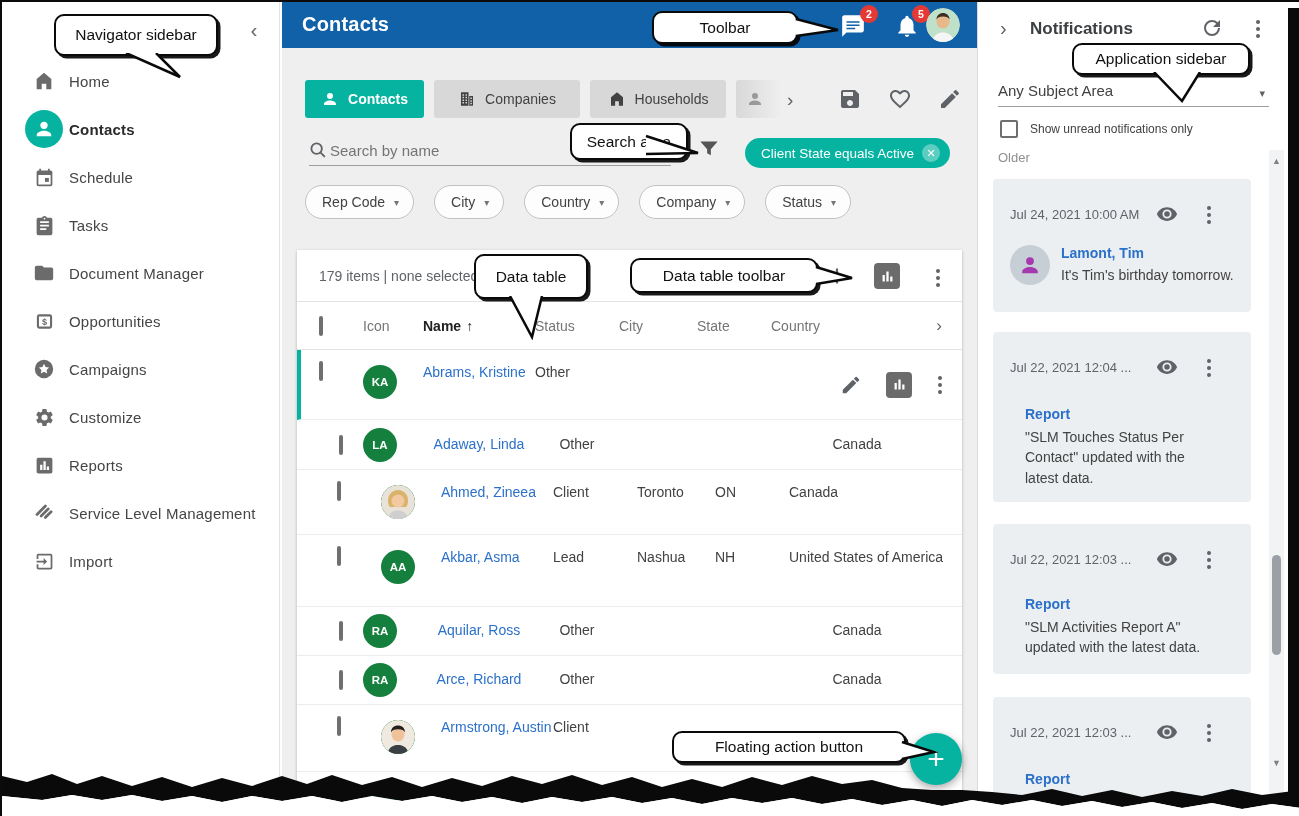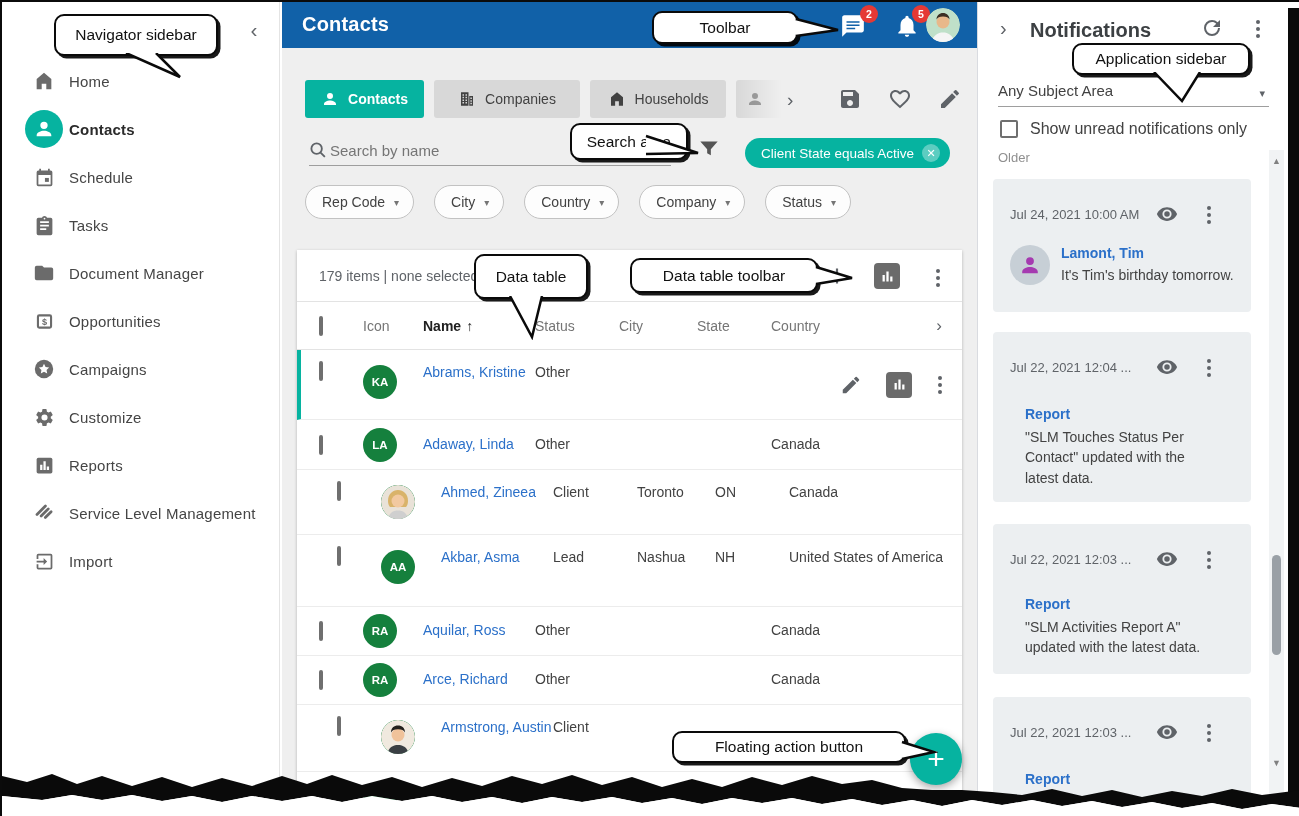"Notifications" .rs-title { font-size: 20px -> 17px }
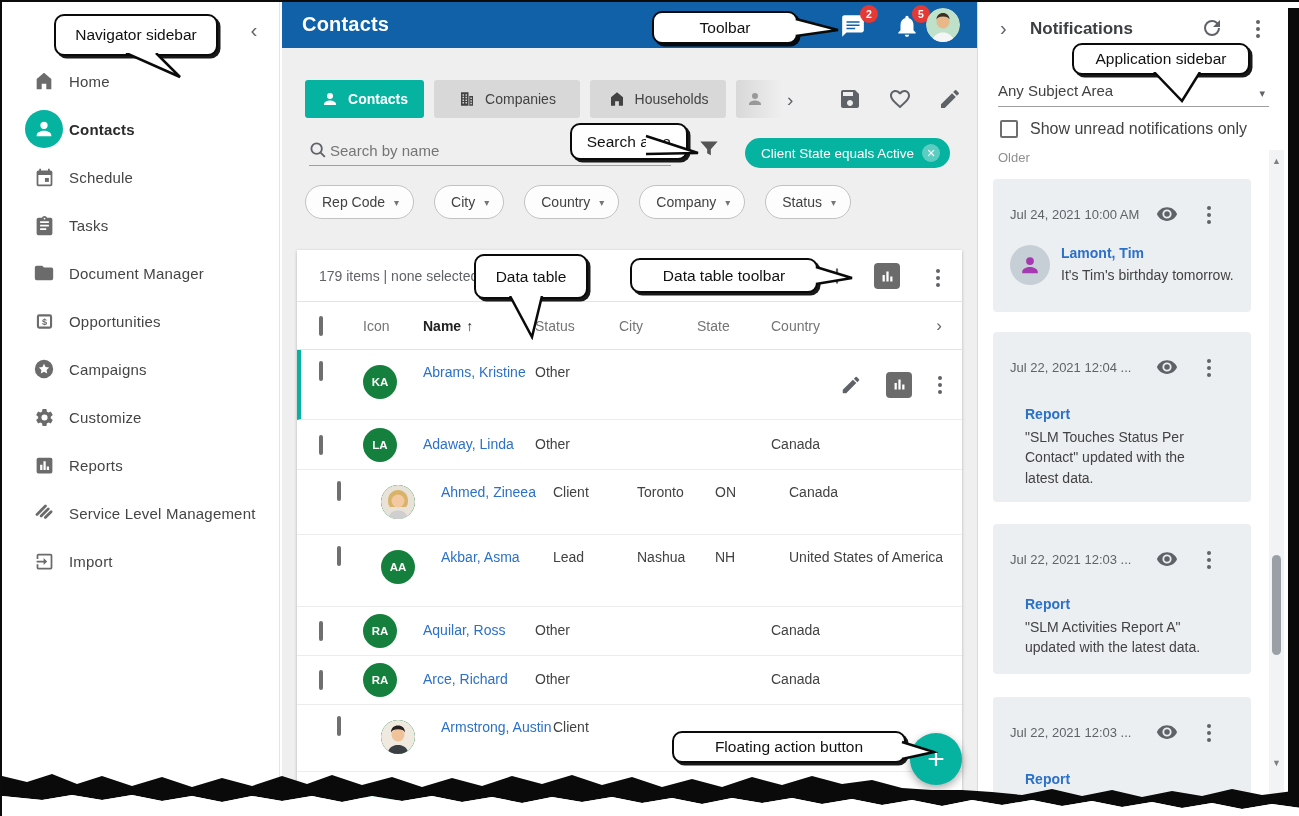"Show unread notifications only" .rs-check span { font-size: 16px -> 12px }
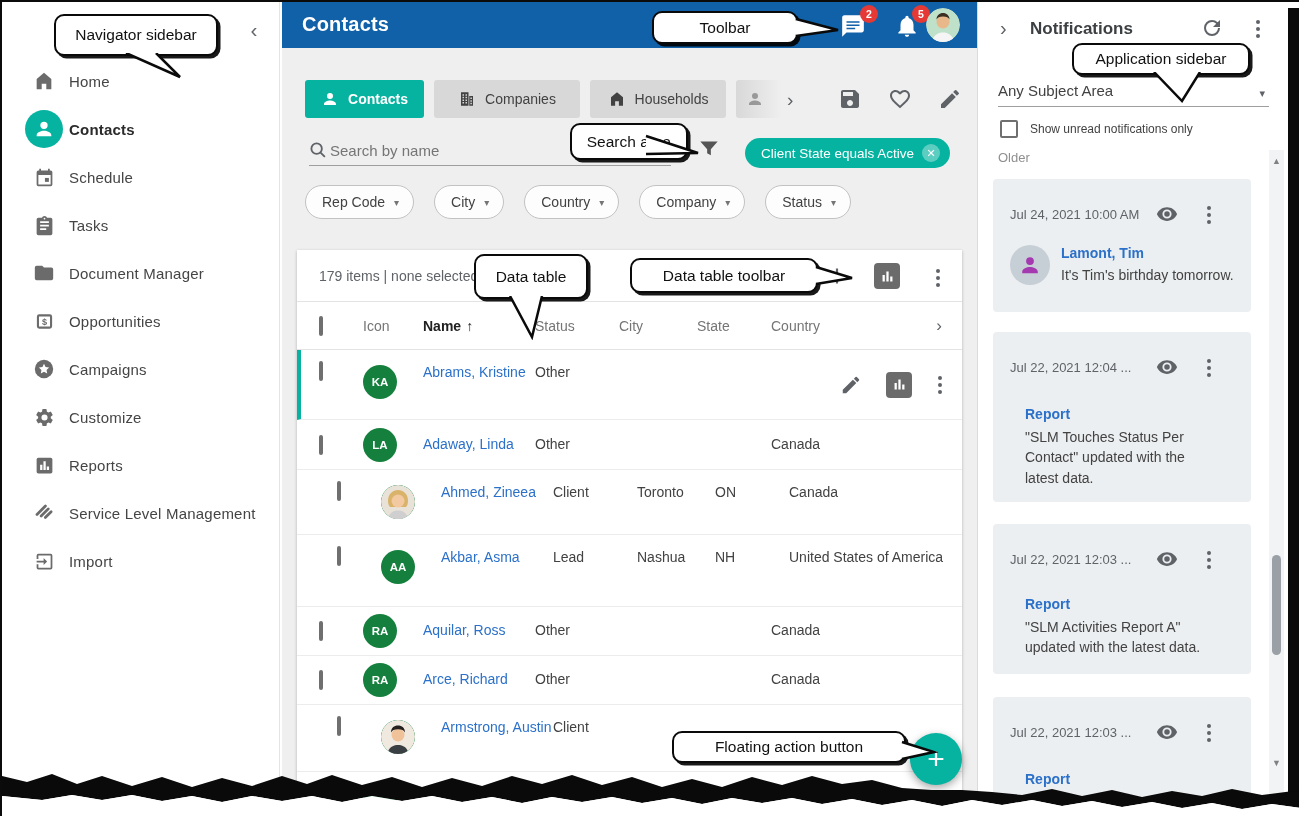"LA" .row.short { text-align: none -> center }
